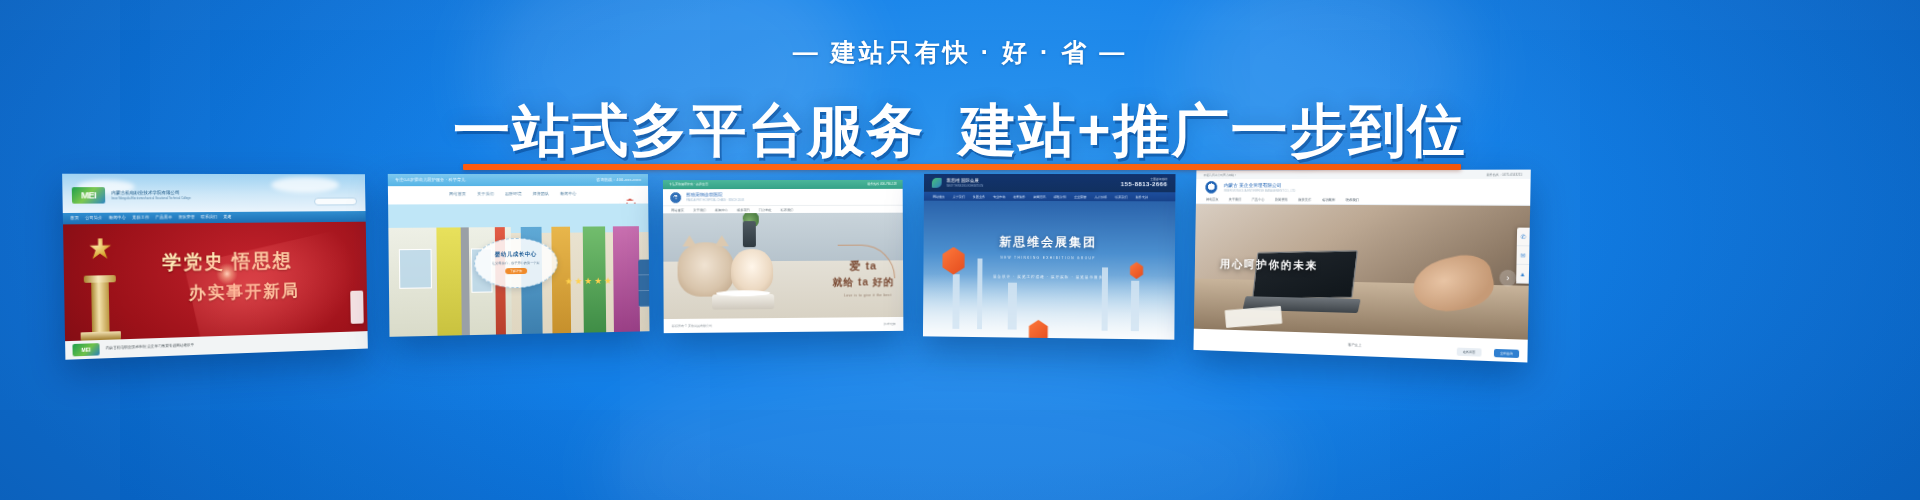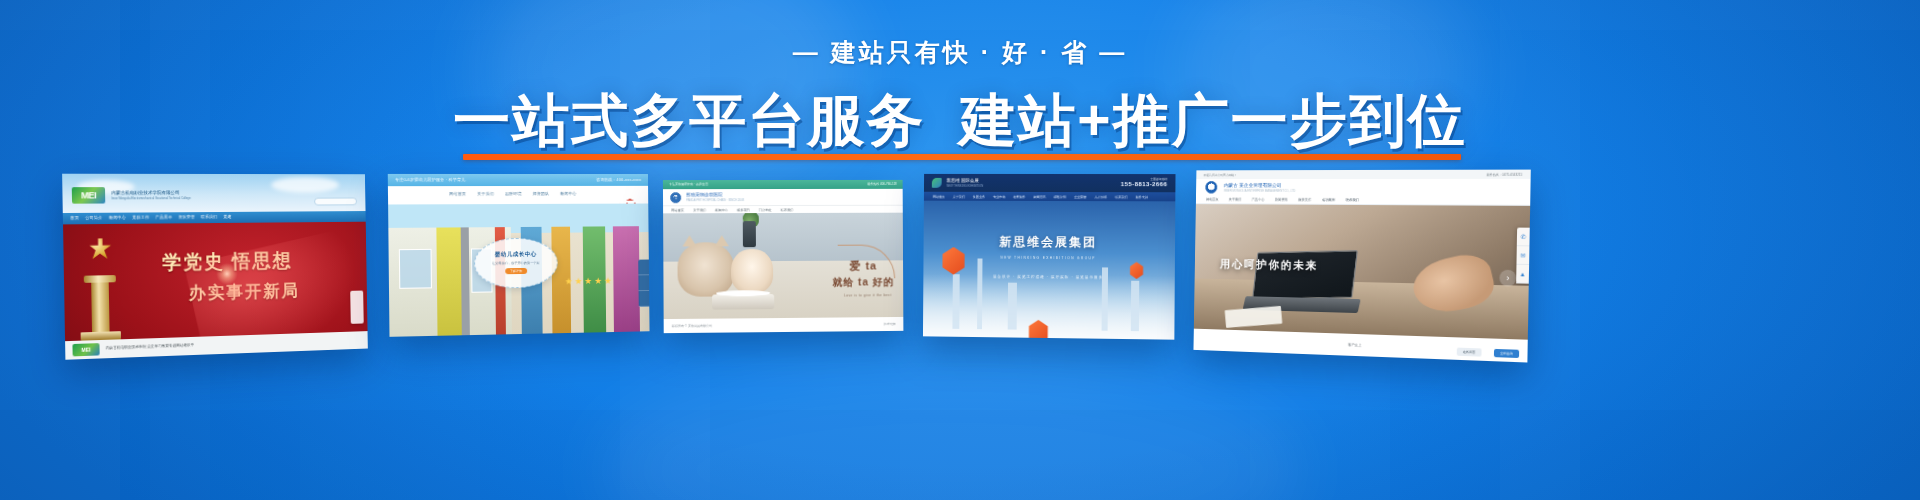"一站式多平台服务 建站+推广一步到位" .headline { margin-top: 20px -> 30px }
